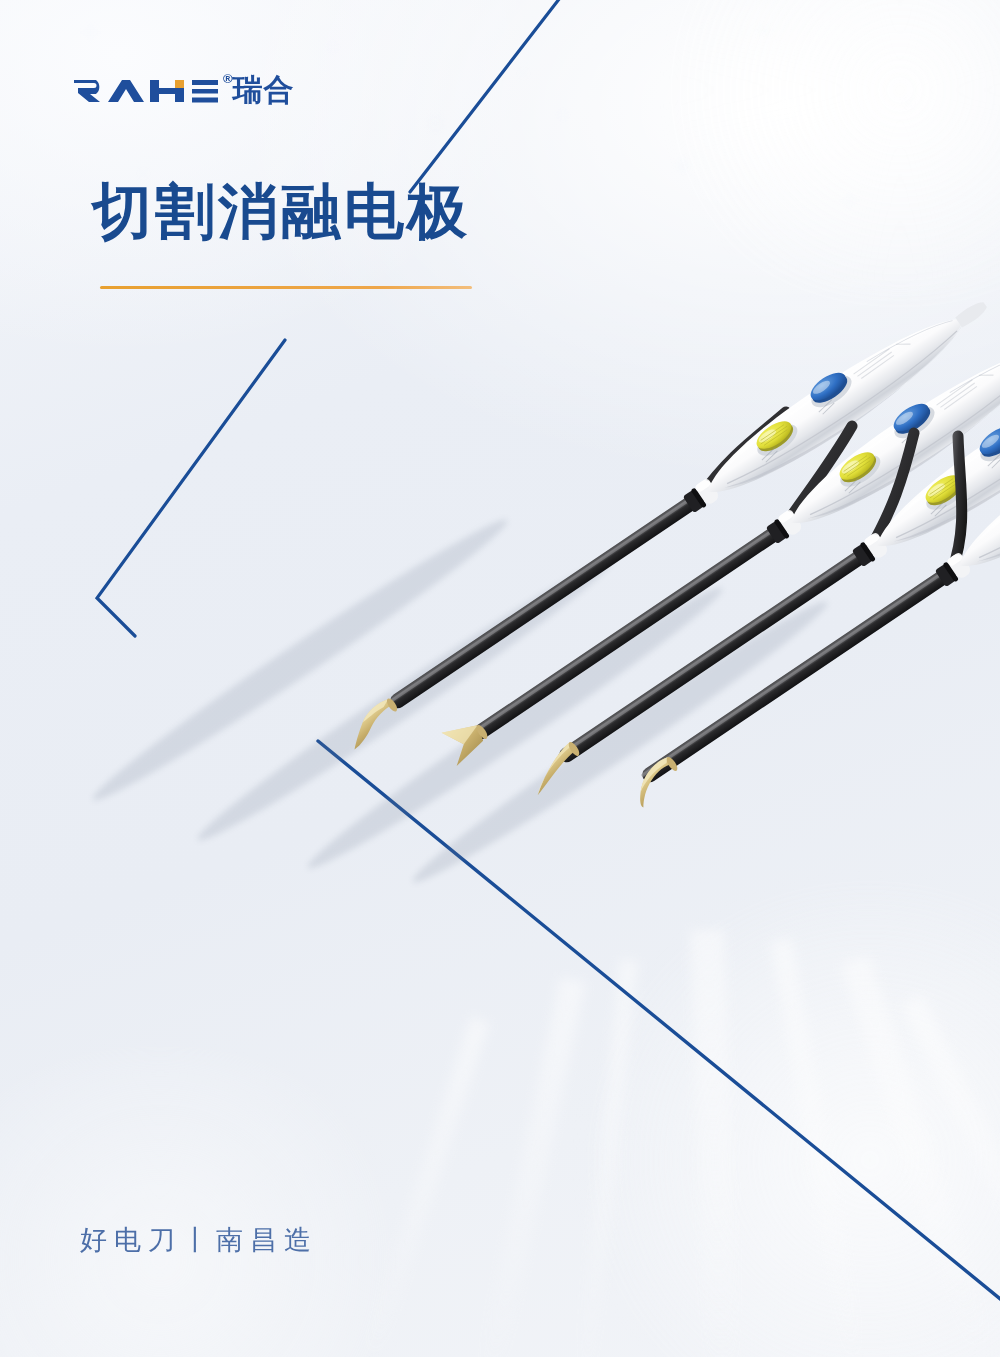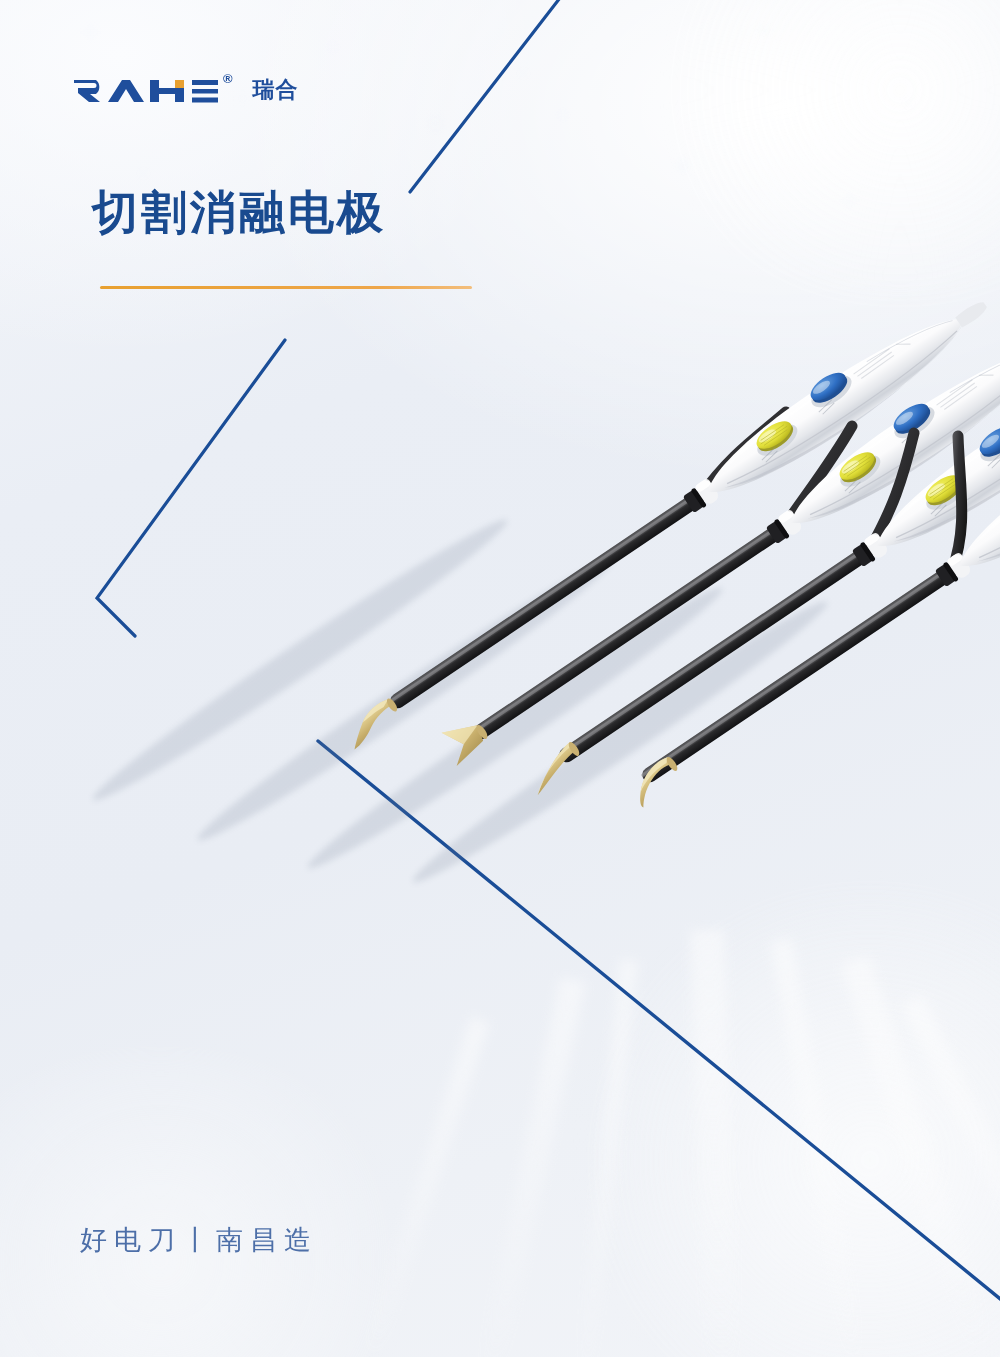"瑞合" .logo-cn { font-size: 22px -> 30px; margin-left: 20px -> 0 }
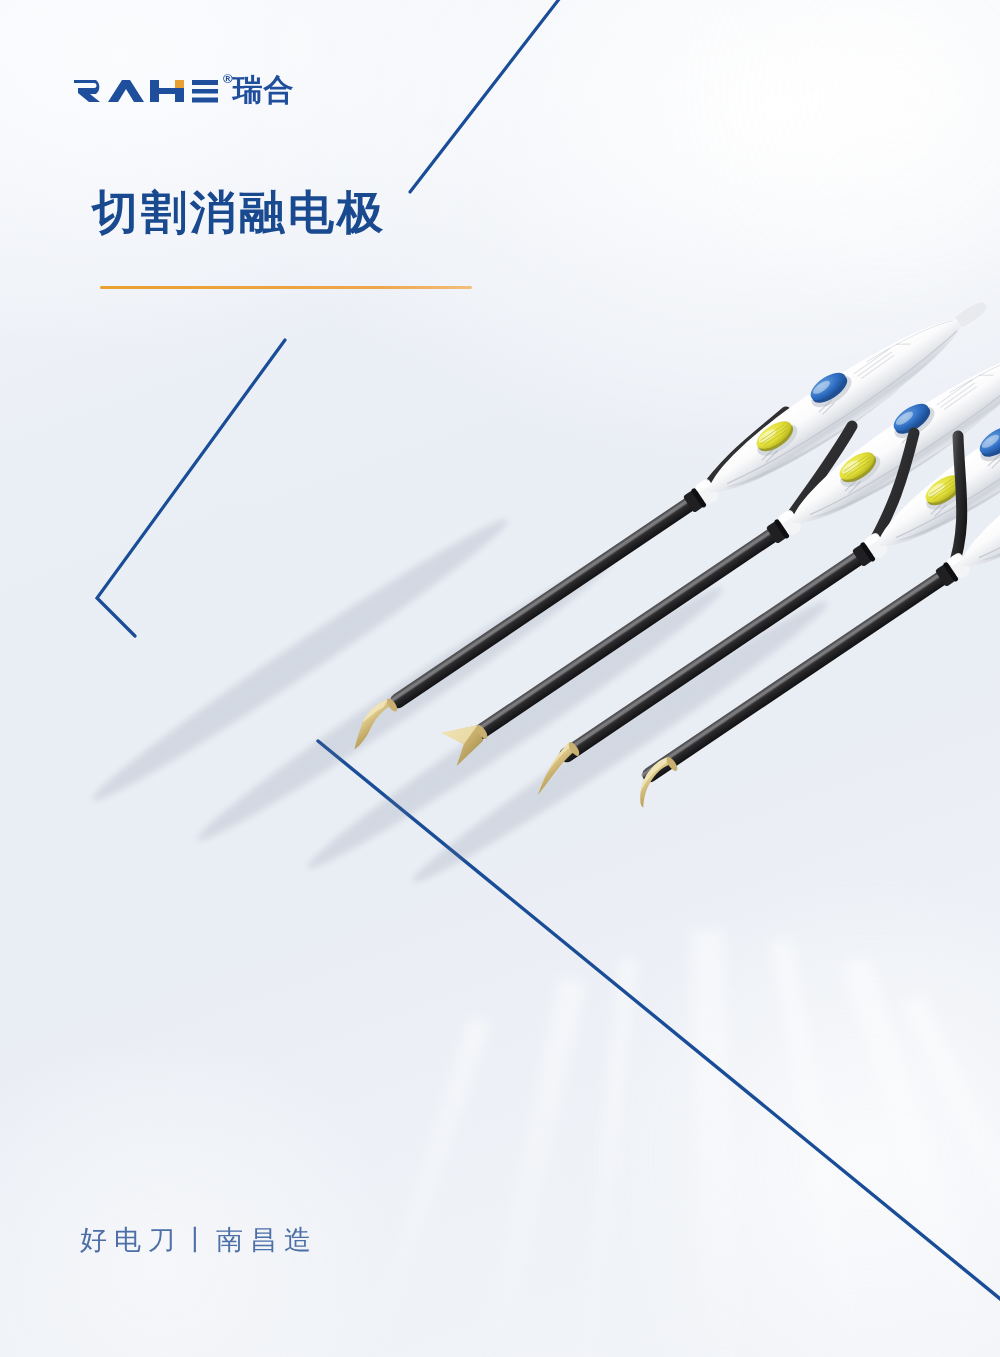"切割消融电极" .title { font-size: 46px -> 60px; top: 188px -> 180px }
